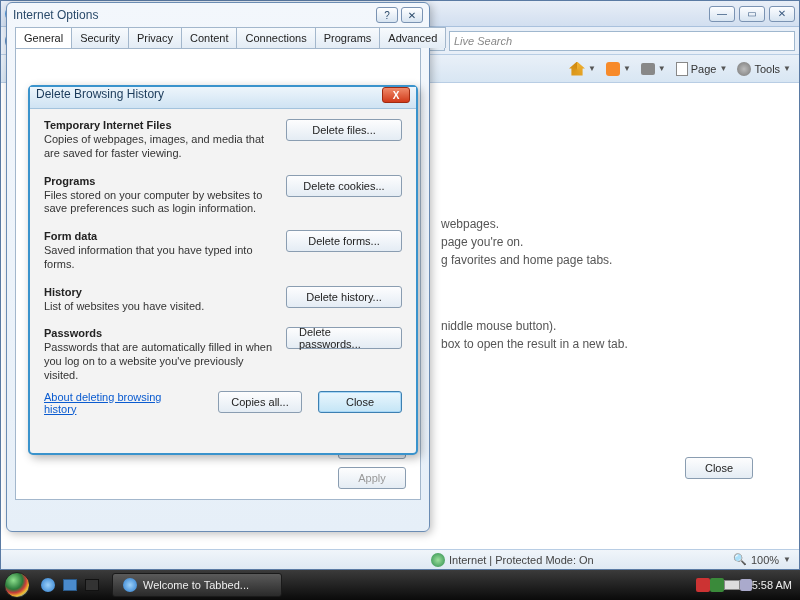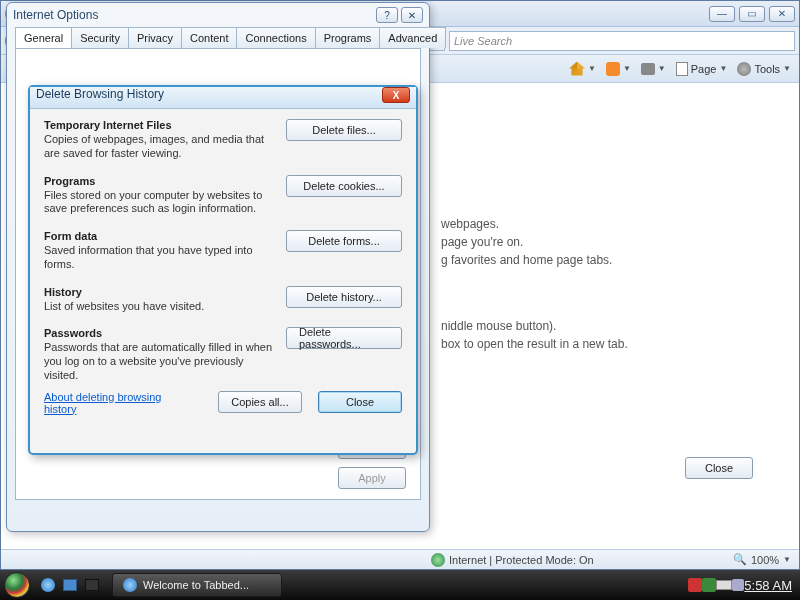"5:58 AM" .tray { font-size: 13px -> 11px; text-decoration: underline -> none }
